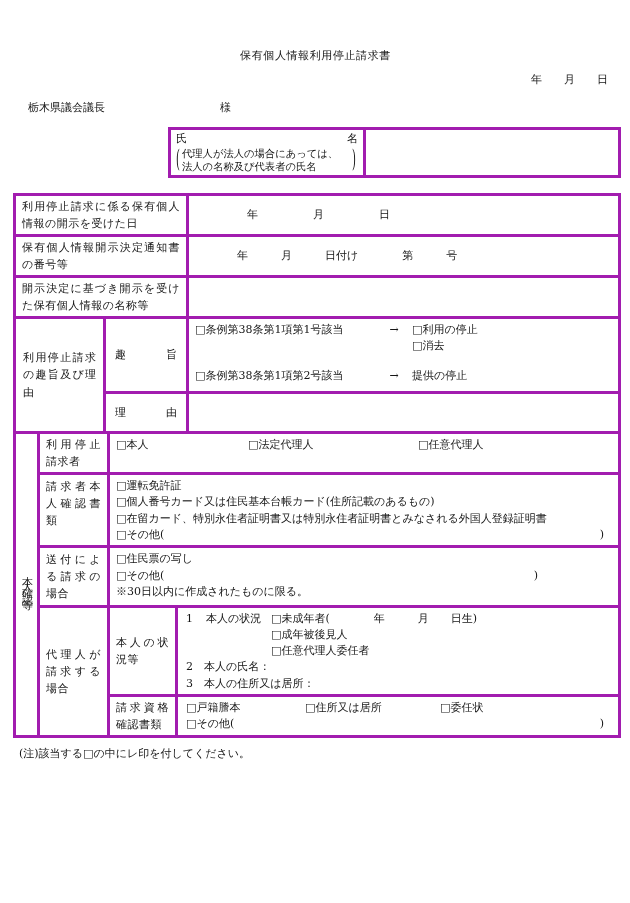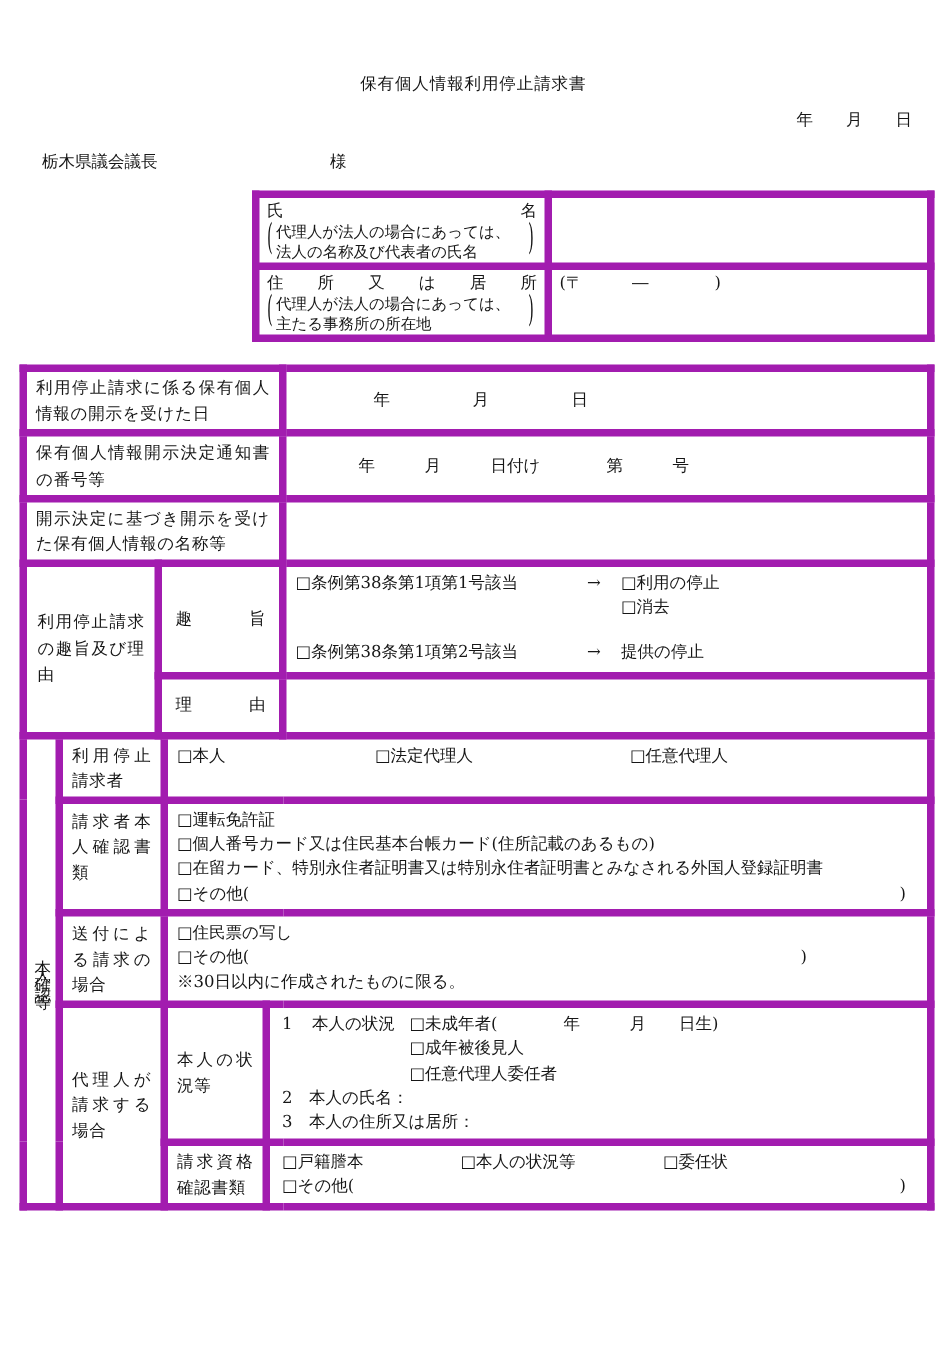"氏名" td { border: 5px solid #a21caf -> 3px solid #a21caf }
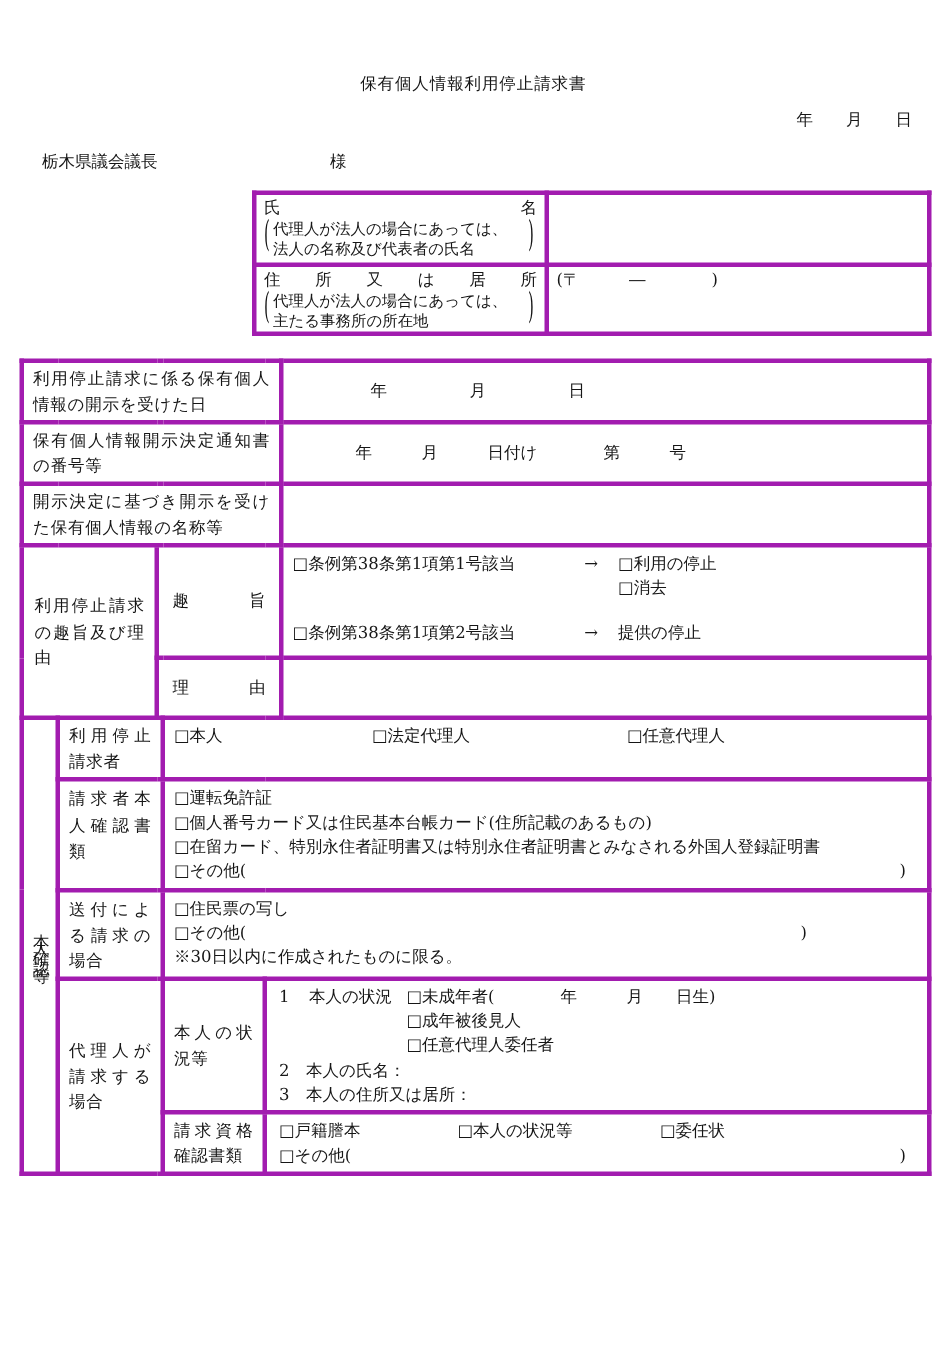"住所又は居所" tr.r-addr { html: <tr> <td> <div>住所又は居所</div> <div> <span>(</span> <span> <div>代理人が法人の場合にあっては、</div> <div>主たる事務所の所在地</div> </span> <span>)</span> </div> </td> <td>(〒 ― )</td> </tr> -> none }
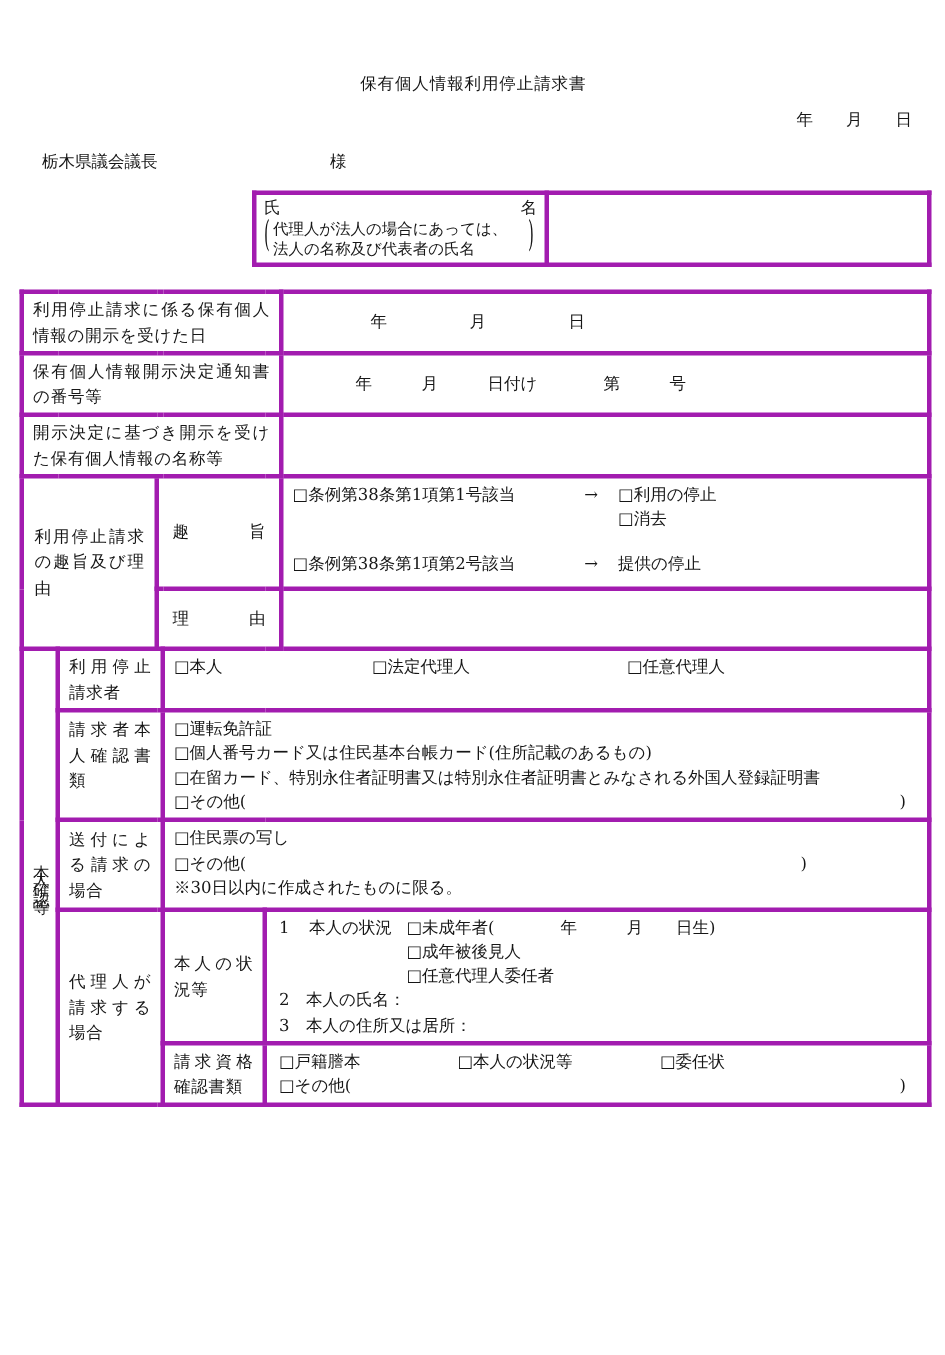"□本人の状況等" span.q-o2 { text: 本人の状況等 -> 住所又は居所 }
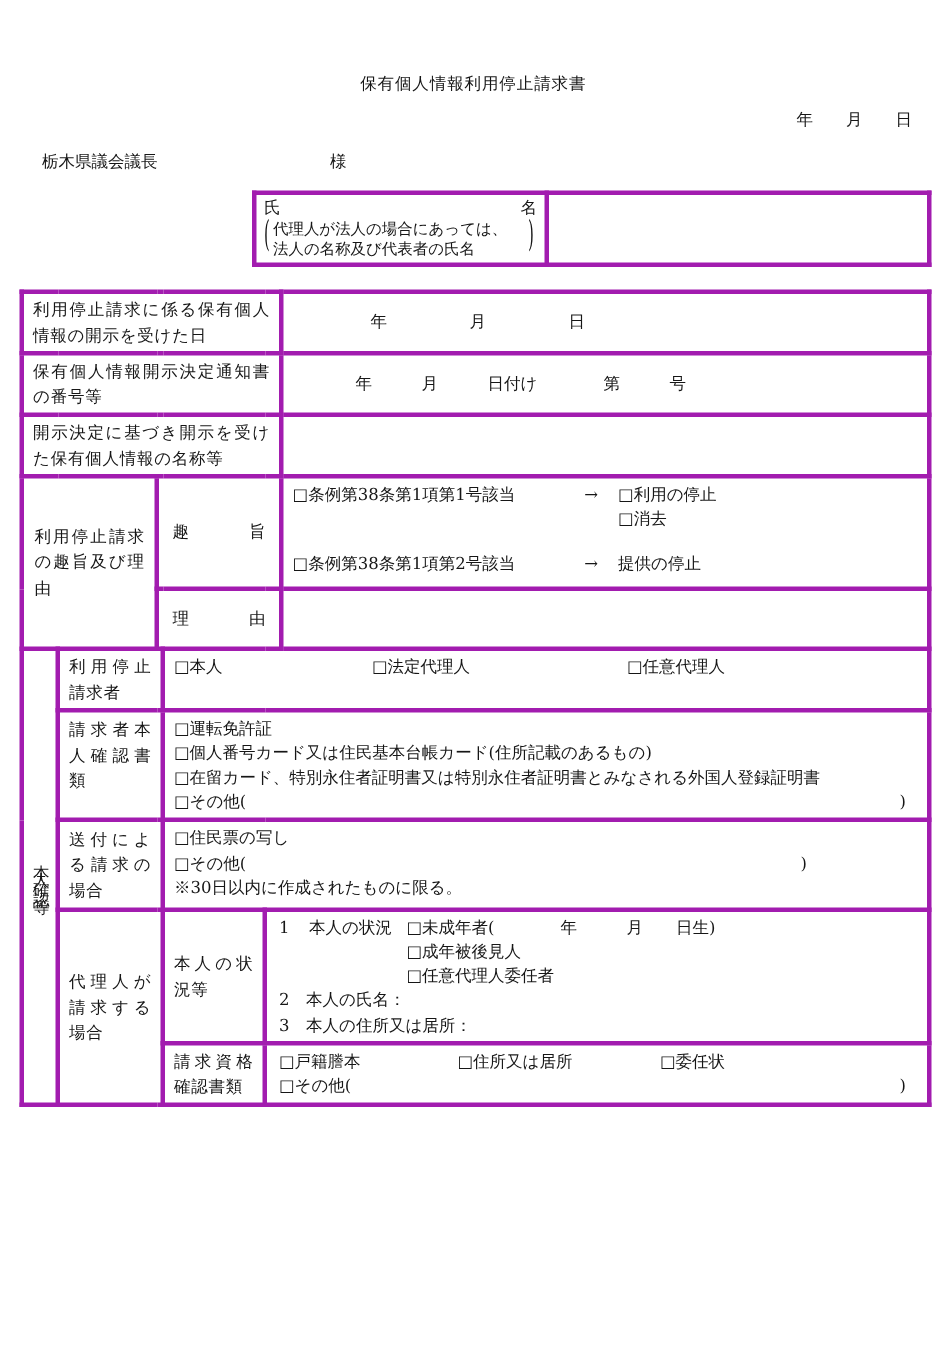"(注)該当する□の中にレ印を付してください。" div.footer-note { html: none -> <div>(注)該当する□の中にレ印を付してください。</div> }
